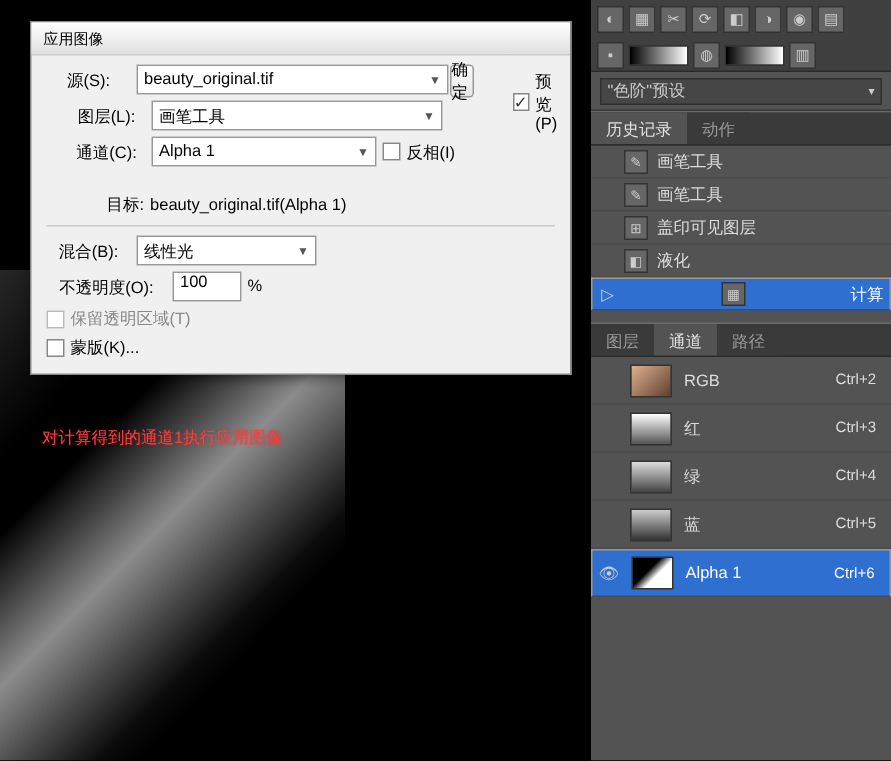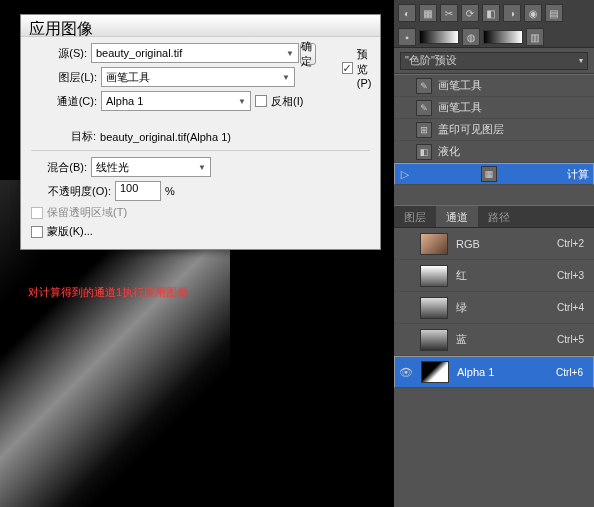"应用图像" .dlg-title { font-size: 16px -> 10px }
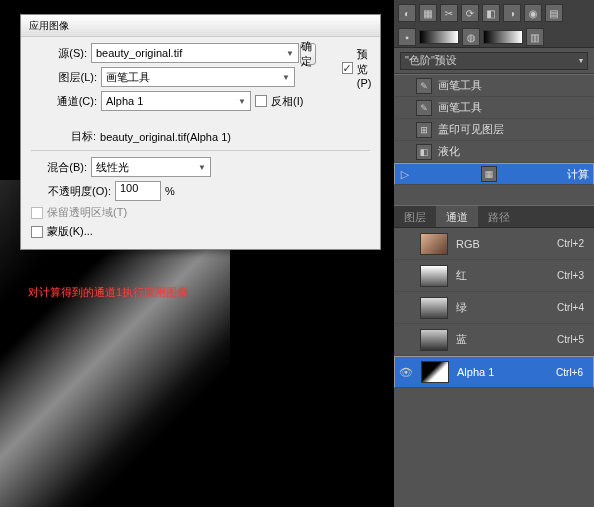"源(S):" .lbl { text-align: right -> center }
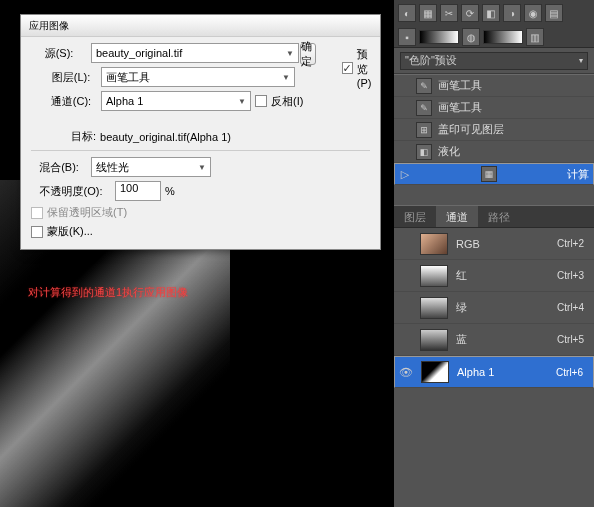"历史记录" div.panel-tabs { html: none -> <div> <div>历史记录</div> <div>动作</div> </div> }
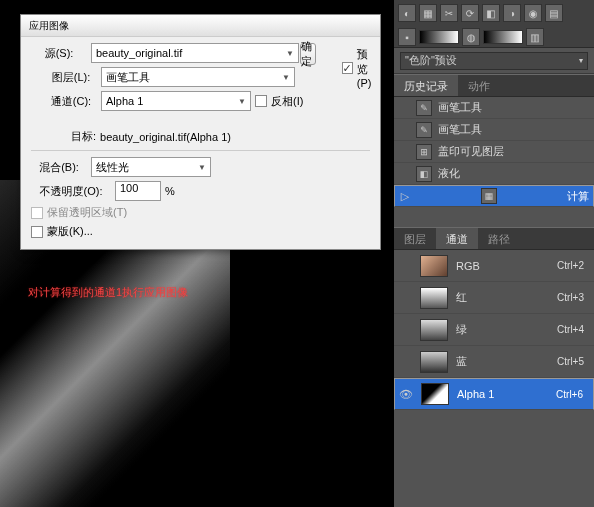"图层" div.panel { margin-top: 20px -> 8px }
